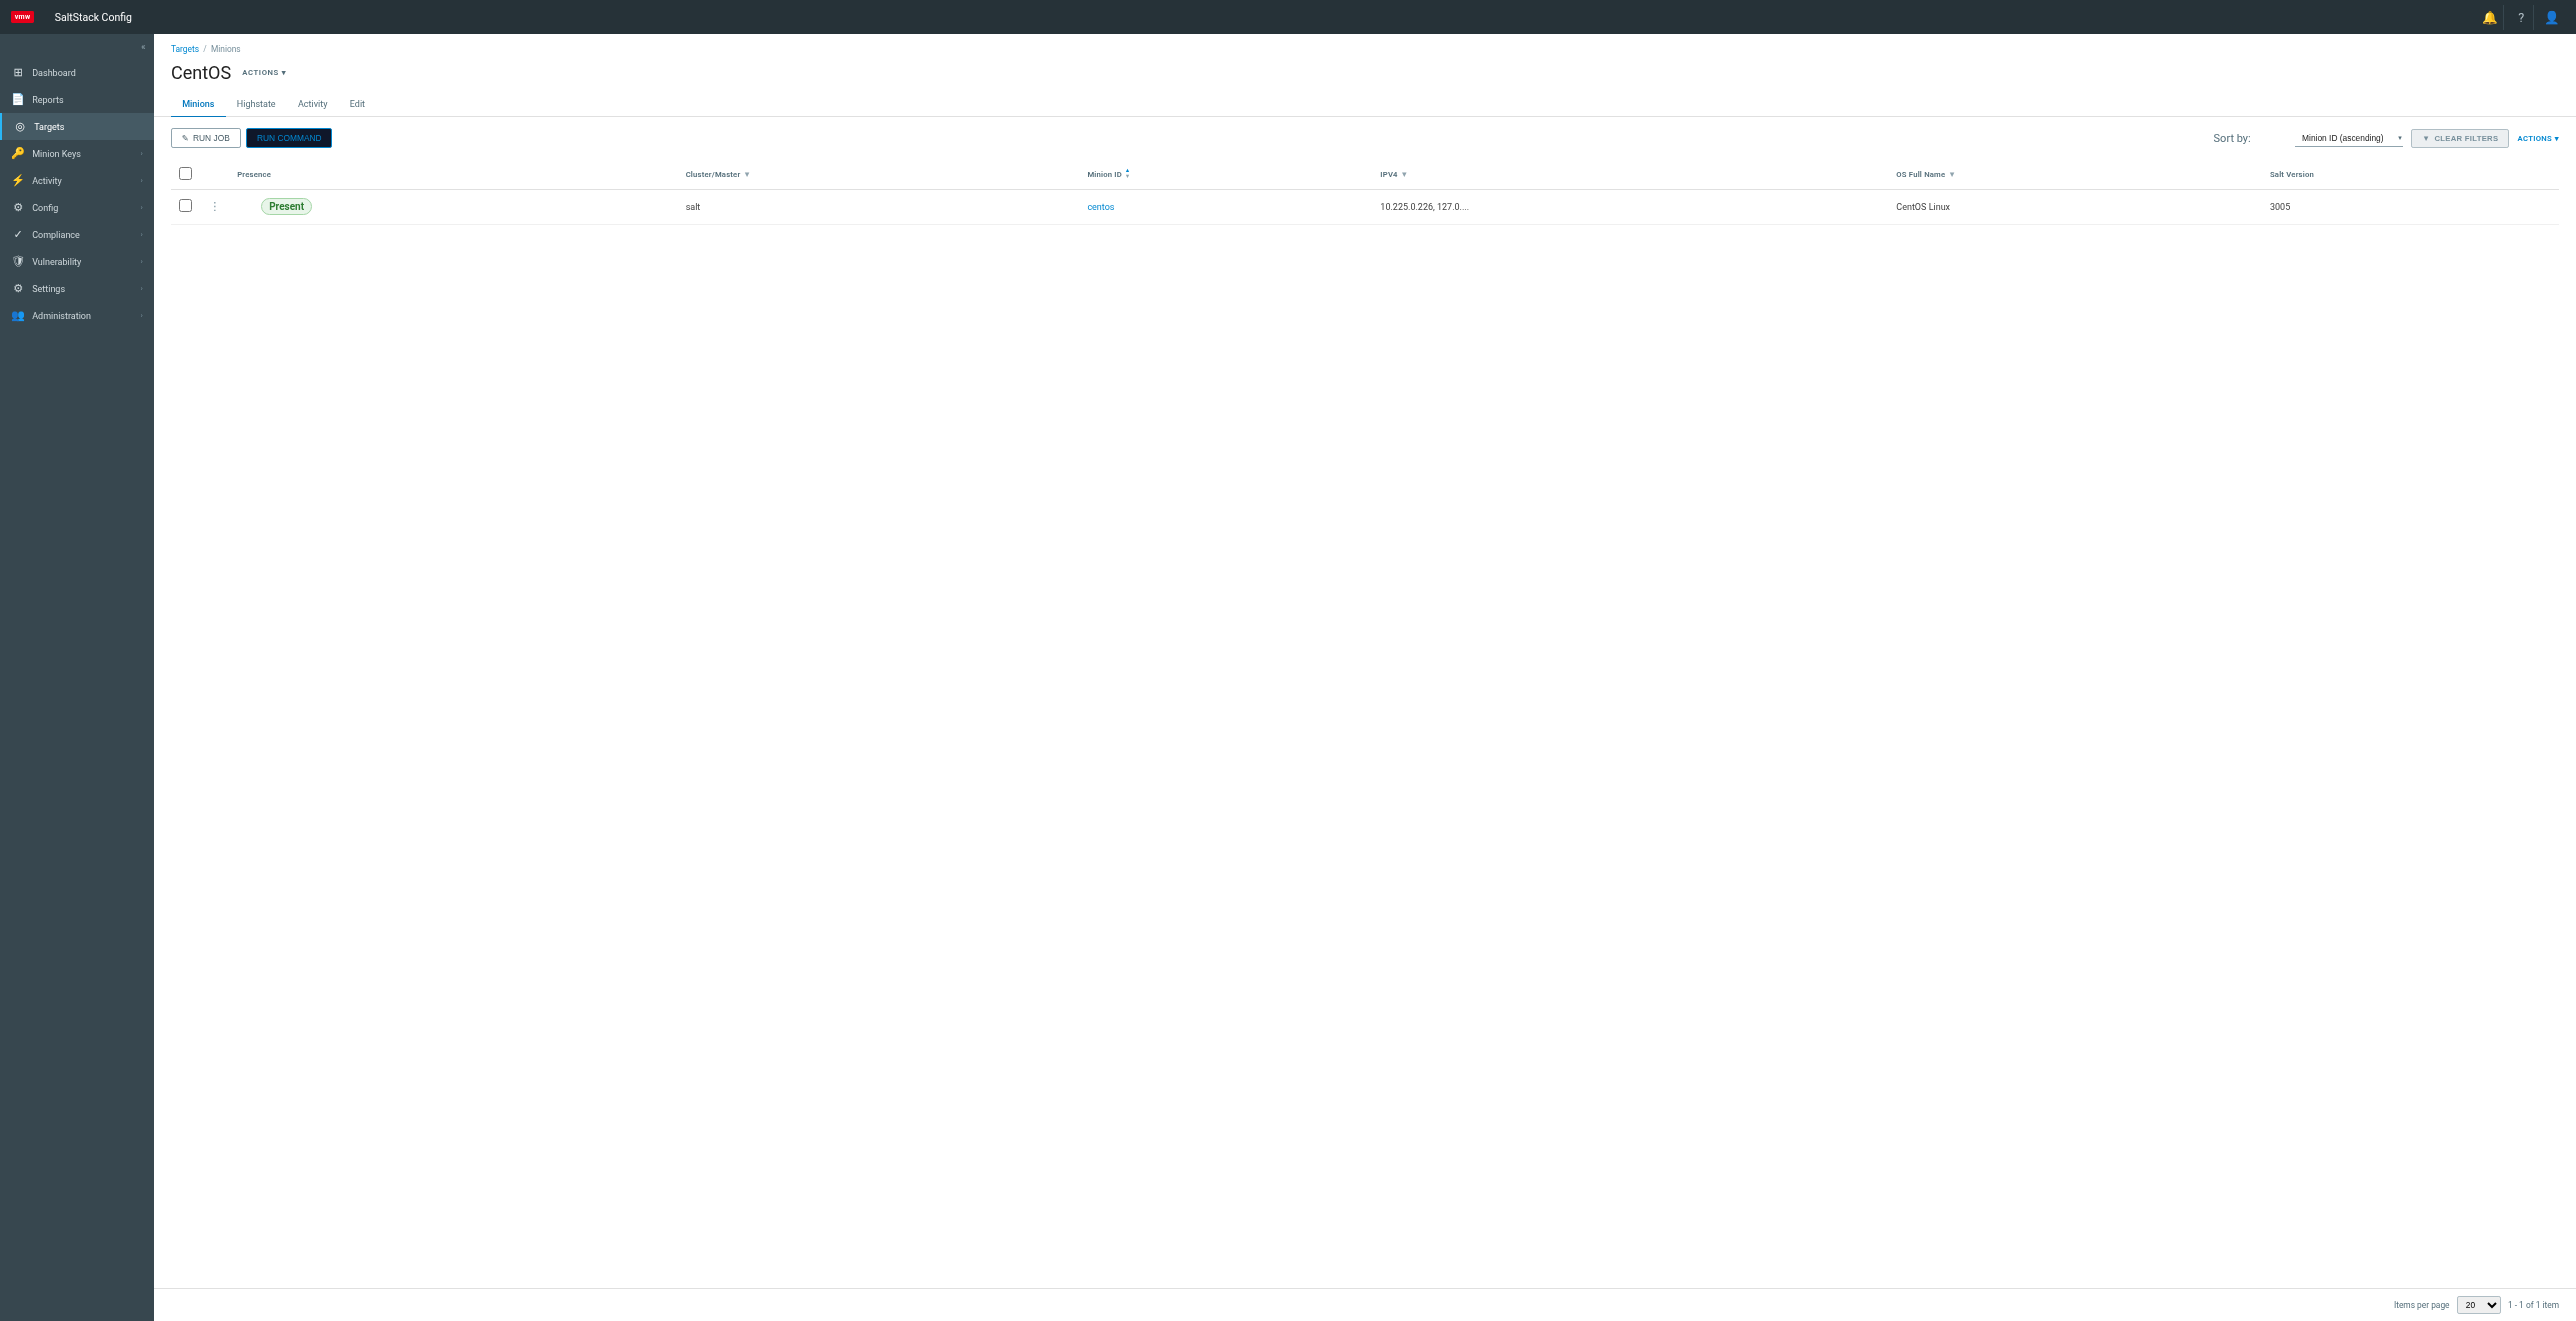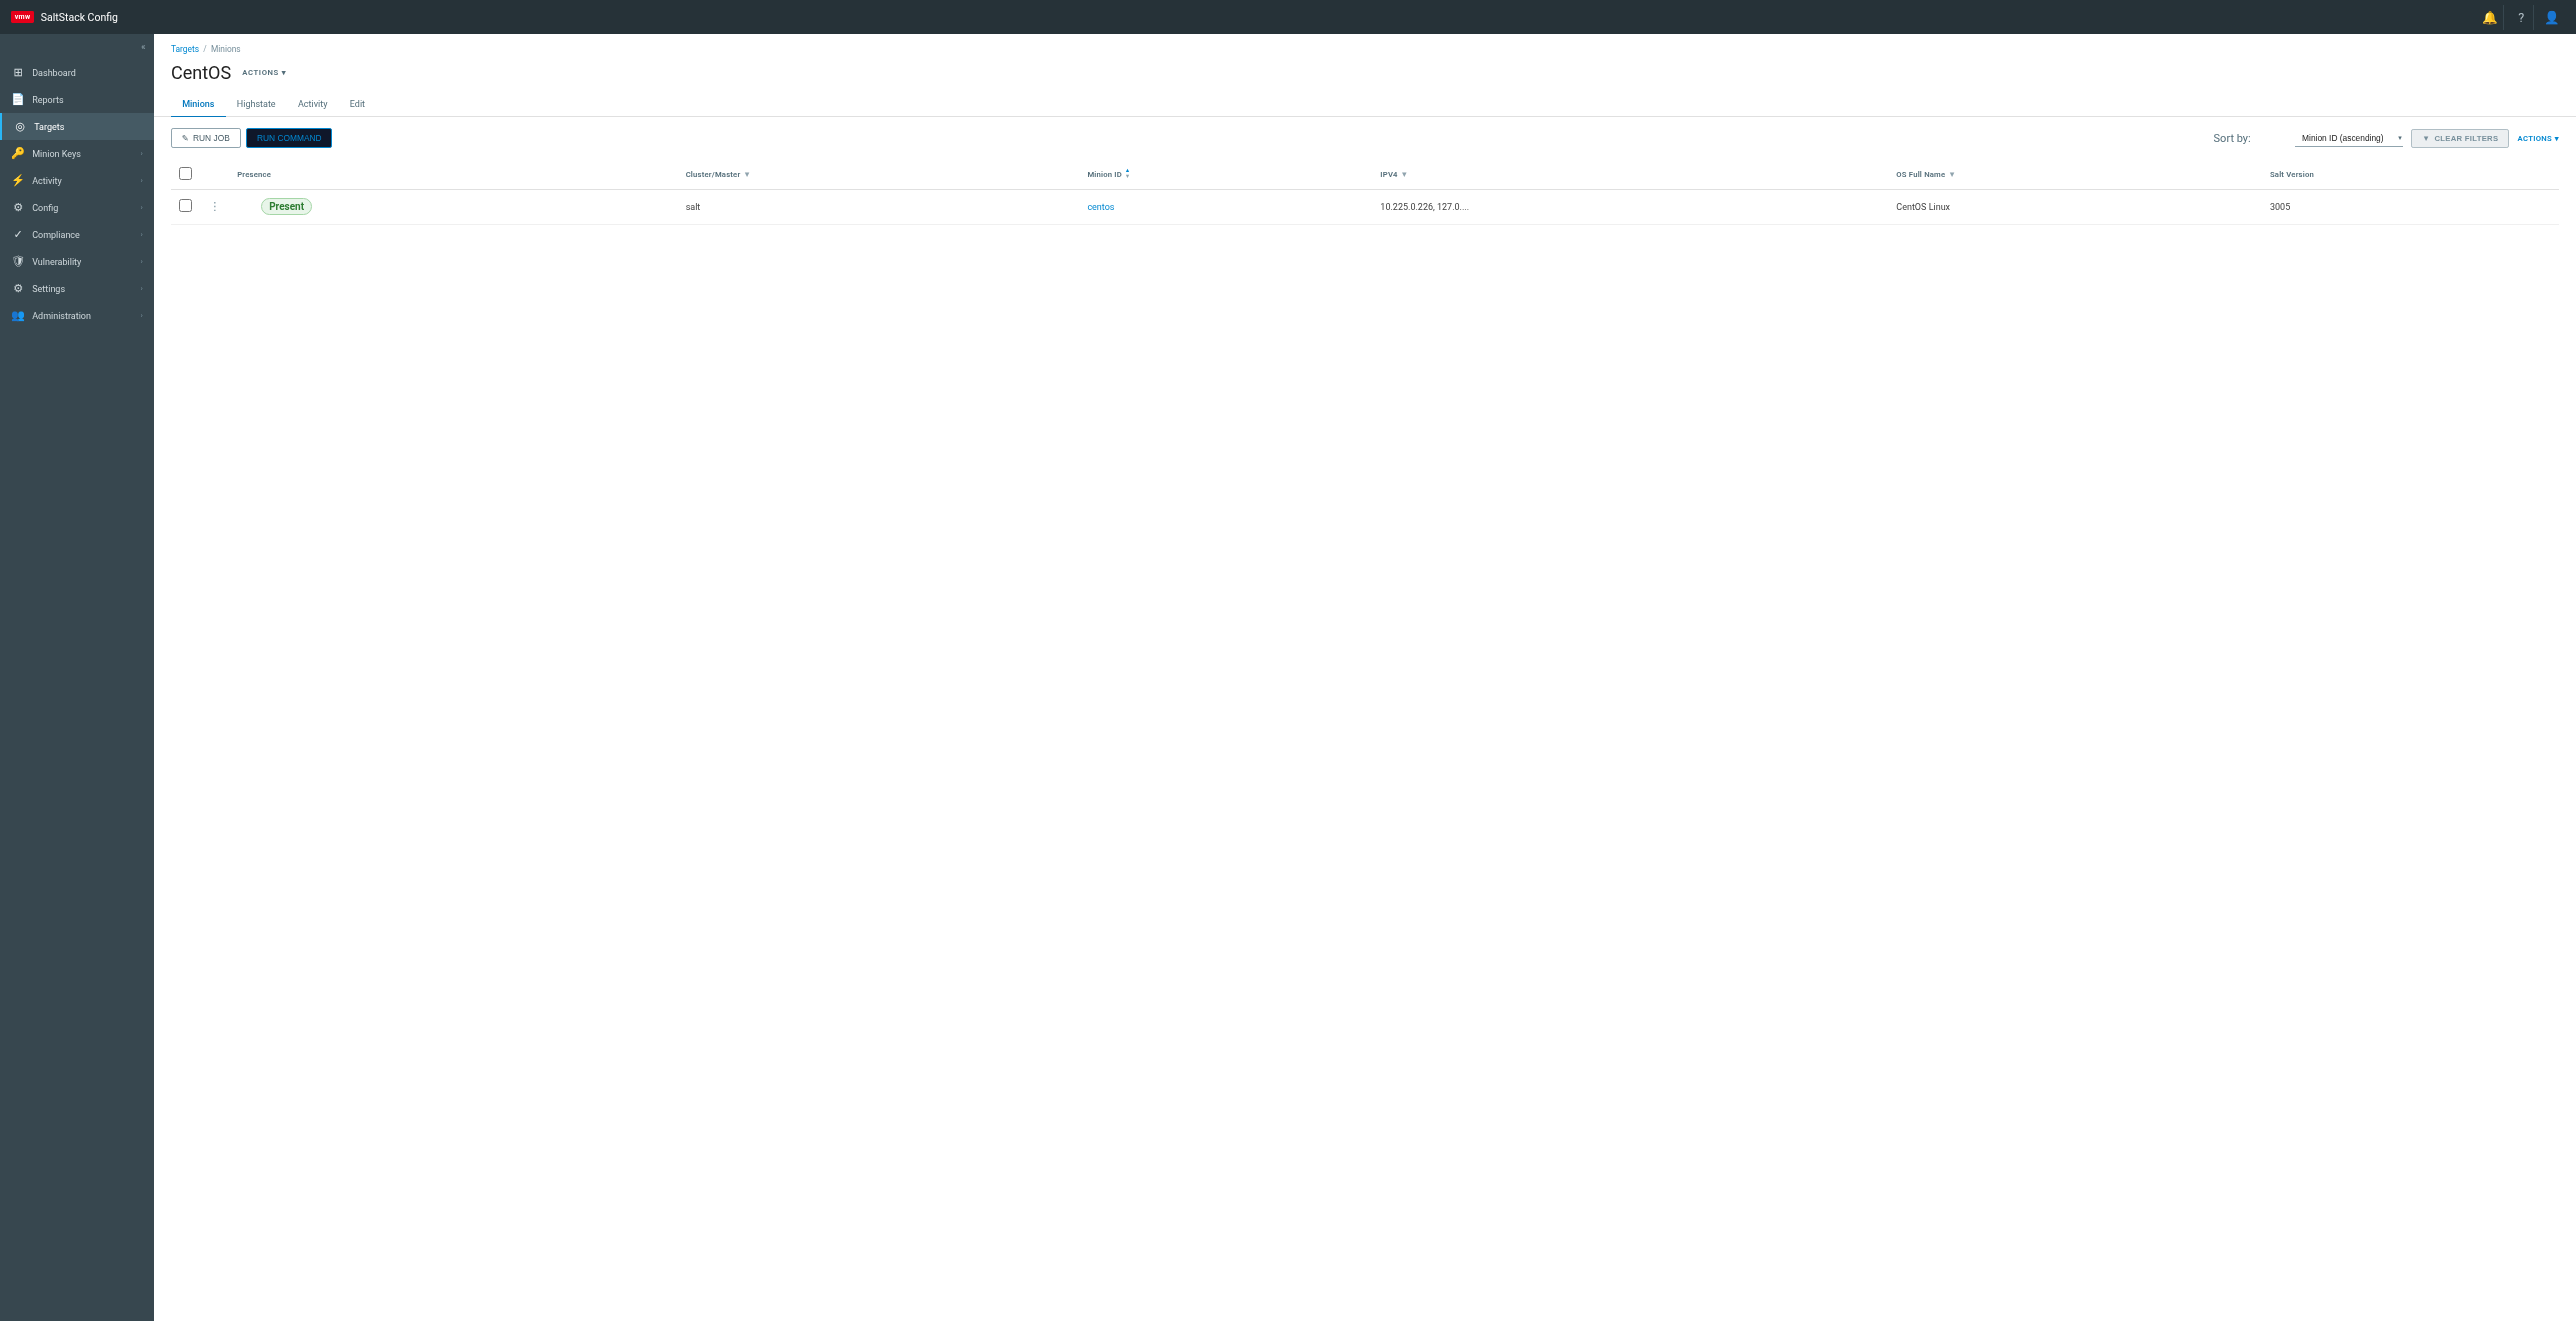"vmw" .topnav-left { gap: 7px -> 21px }
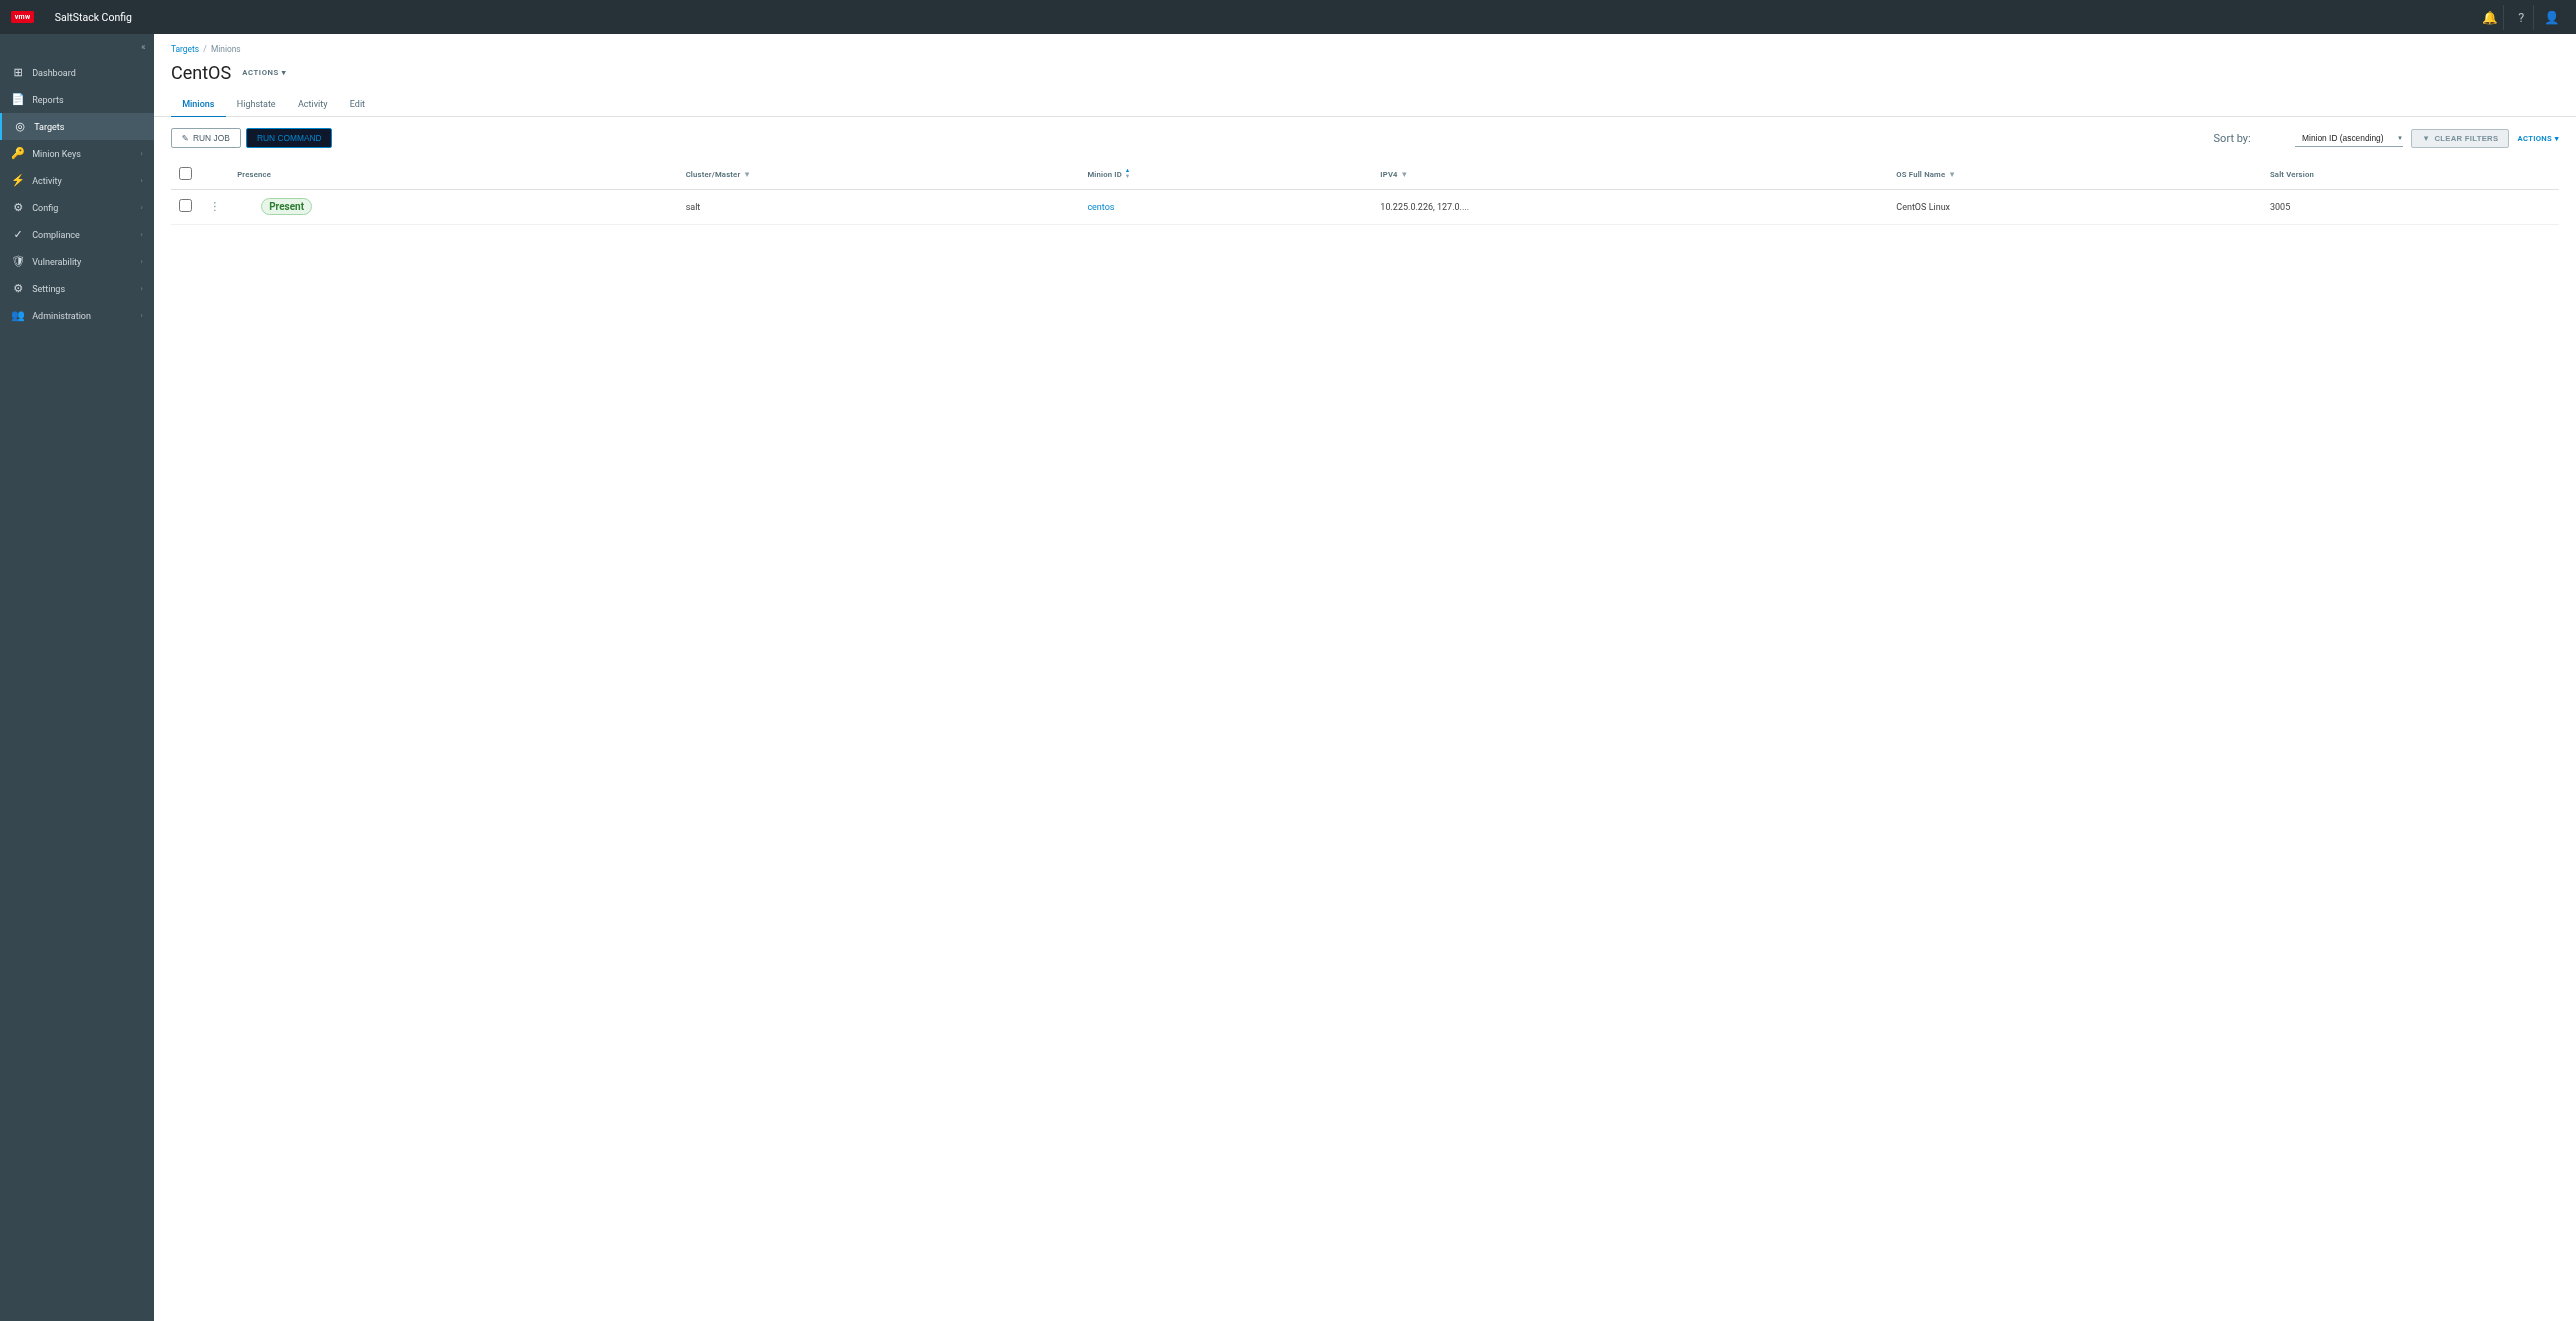"Items per page" div.table-footer { html: none -> <div> <span>Items per page</span> <select> <option>10</option> <option>20</option> <option>50</option> <option>100</option> </select> <span>1 - 1 of 1 item</span> </div> }
